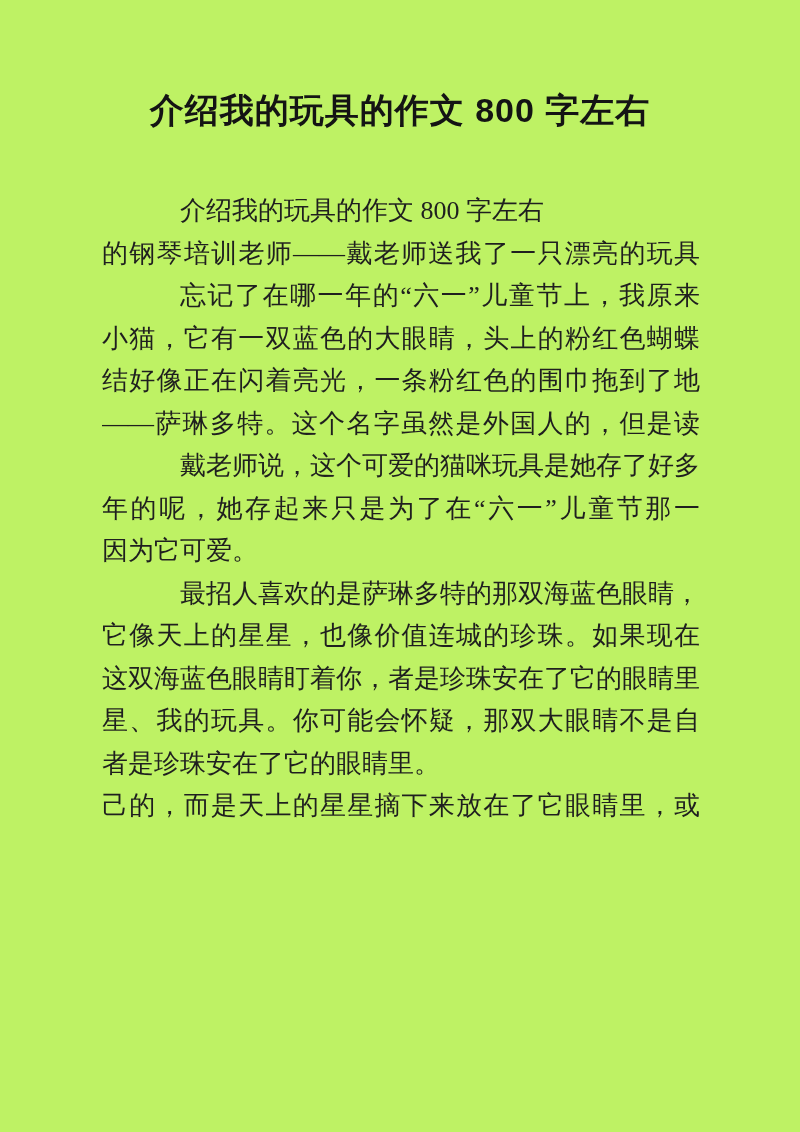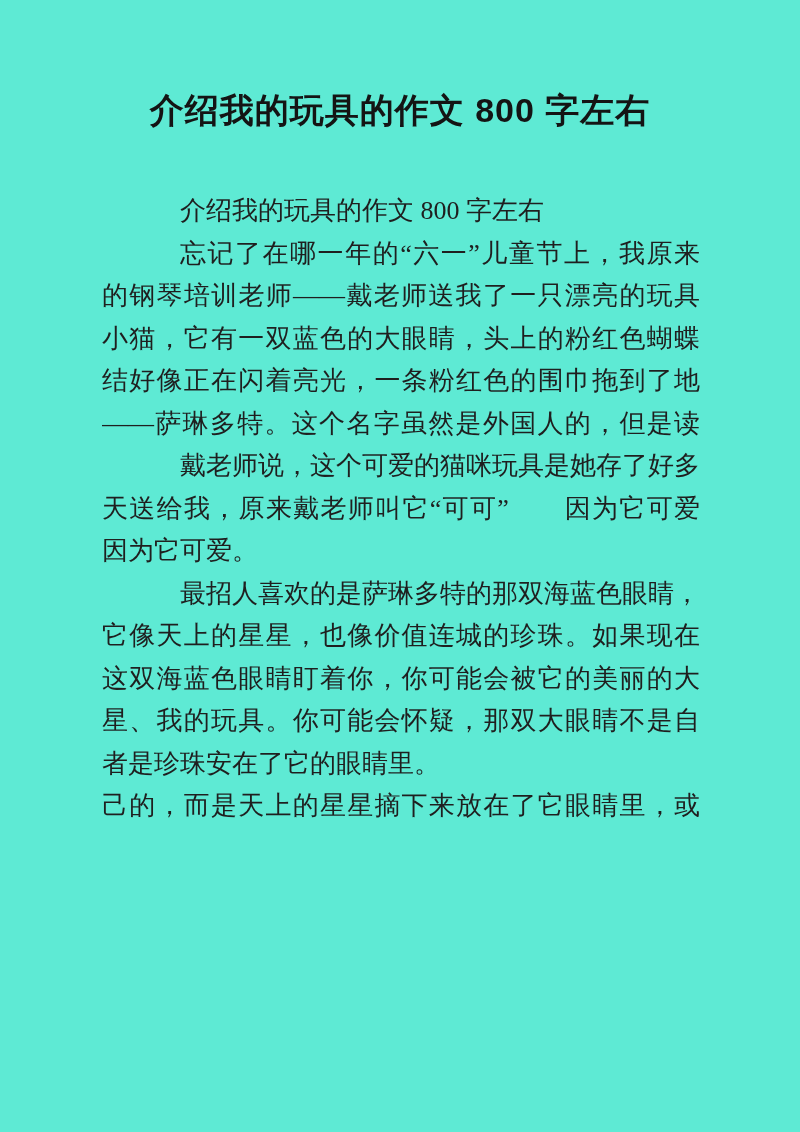"介绍我的玩具的作文 800 字左右" .page { background: #5eead4 -> #bef264 }
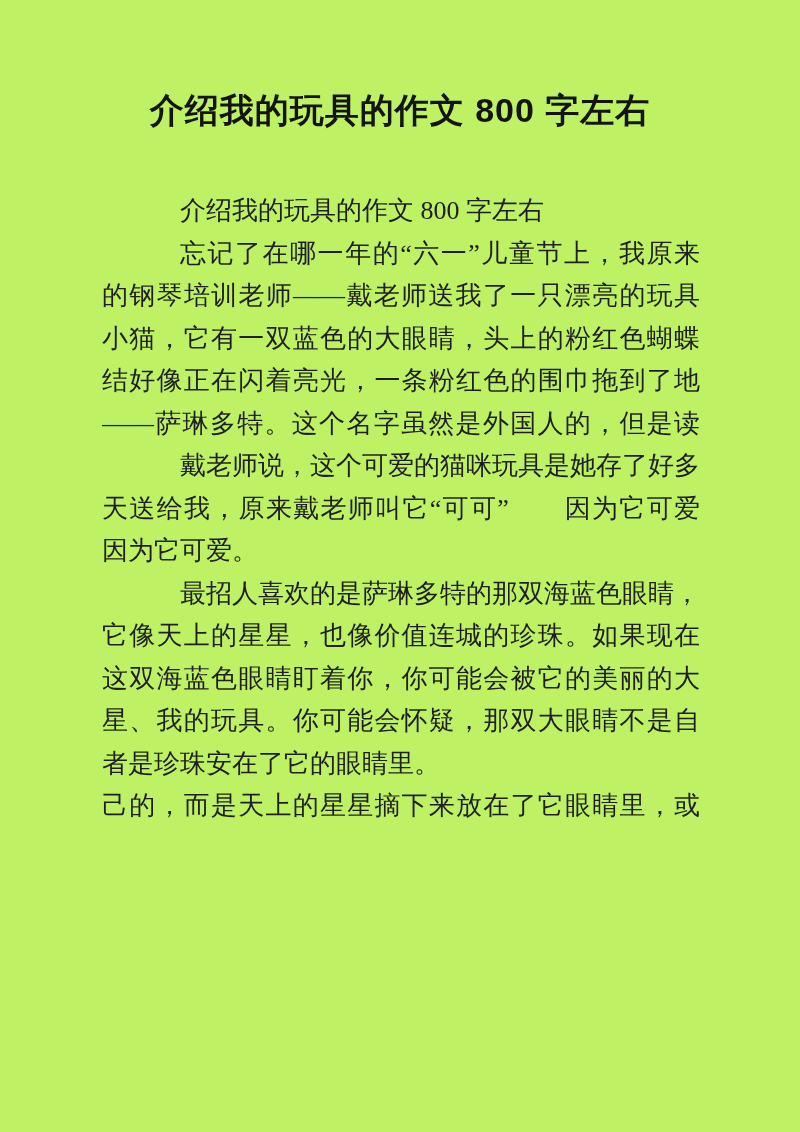"忘记了在哪一年的“六一”儿童节上，我原来" div.text-line { order: before "的钢琴培训老师——戴老师送我了一只漂亮的玩具" -> after "的钢琴培训老师——戴老师送我了一只漂亮的玩具" }
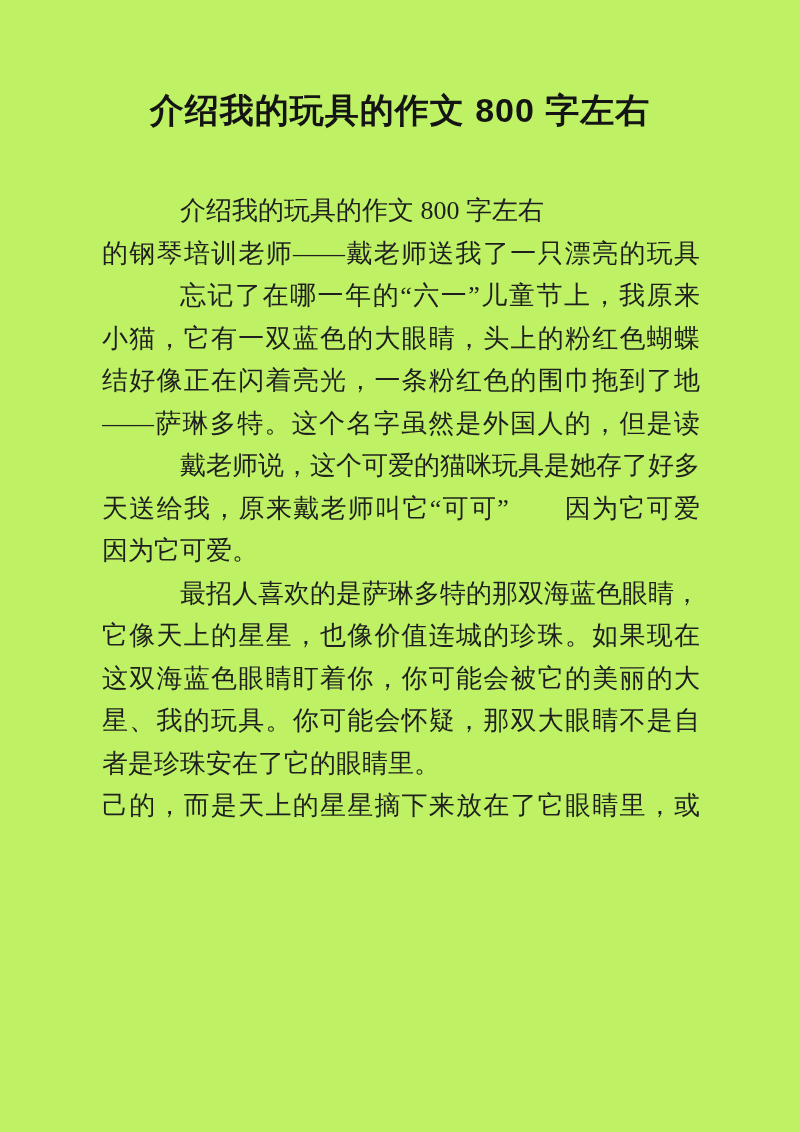"年的呢，她存起来只是为了在“六一”儿童节那一" div.text-line { html: none -> <div>年的呢，她存起来只是为了在“六一”儿童节那一</div> }
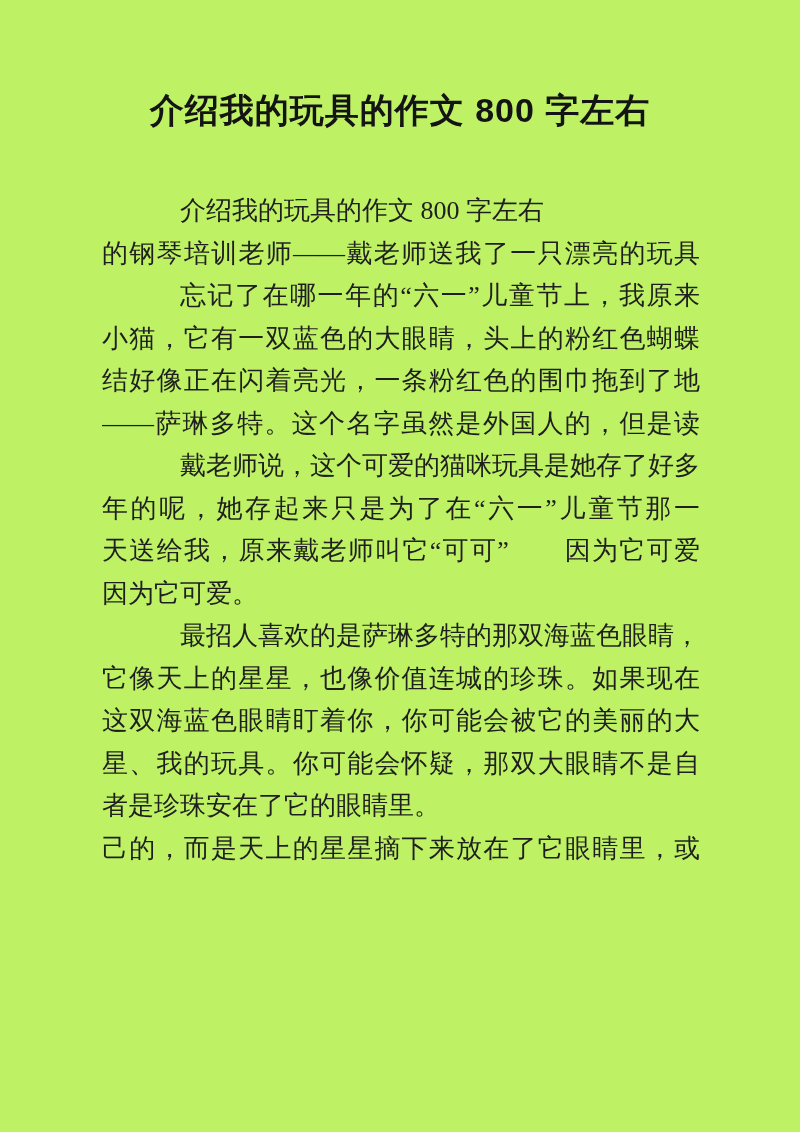"天送给我，原来戴老师叫它“可可” 因为它可爱" div.text-line { html: <div>天送给我，原来戴老师叫它“可可” 因为它可爱</div> -> none }
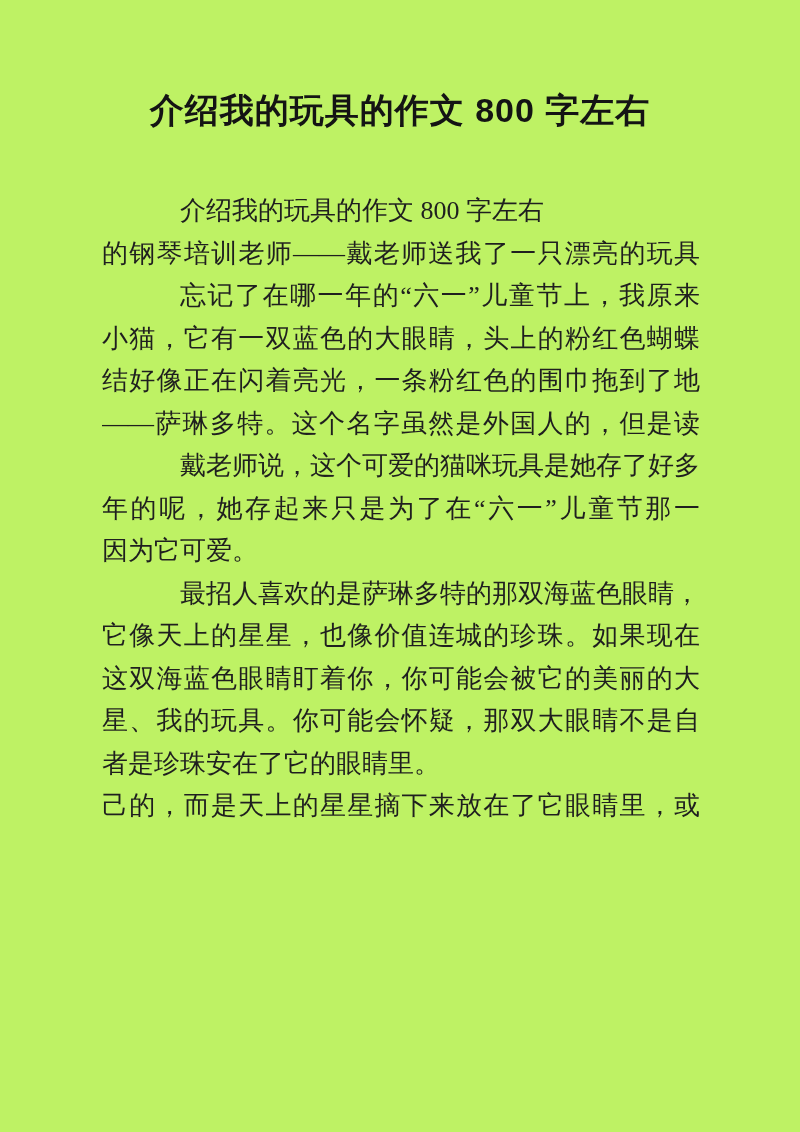"这双海蓝色眼睛盯着你，你可能会被它的美丽的大" div.text-line { text: 你可能会被它的美丽的大 -> 者是珍珠安在了它的眼睛里 }
